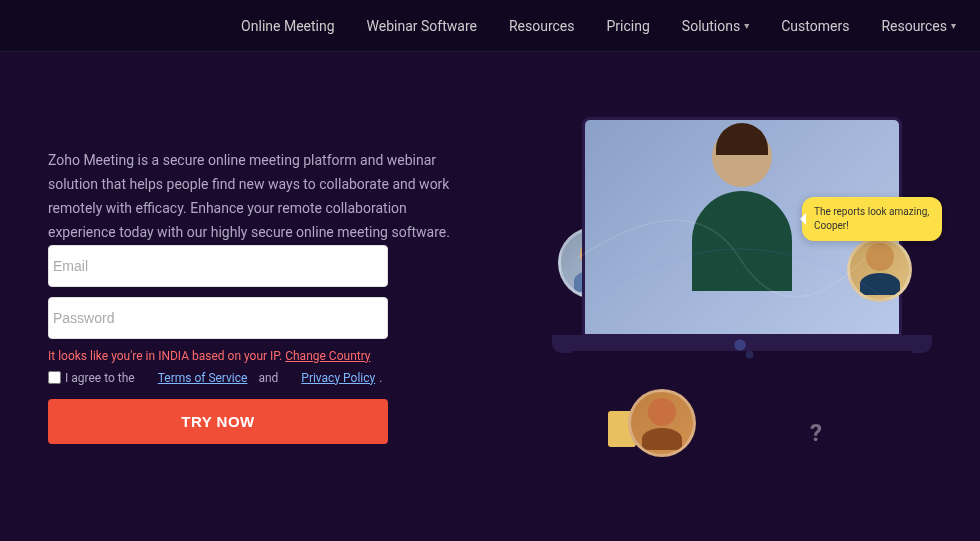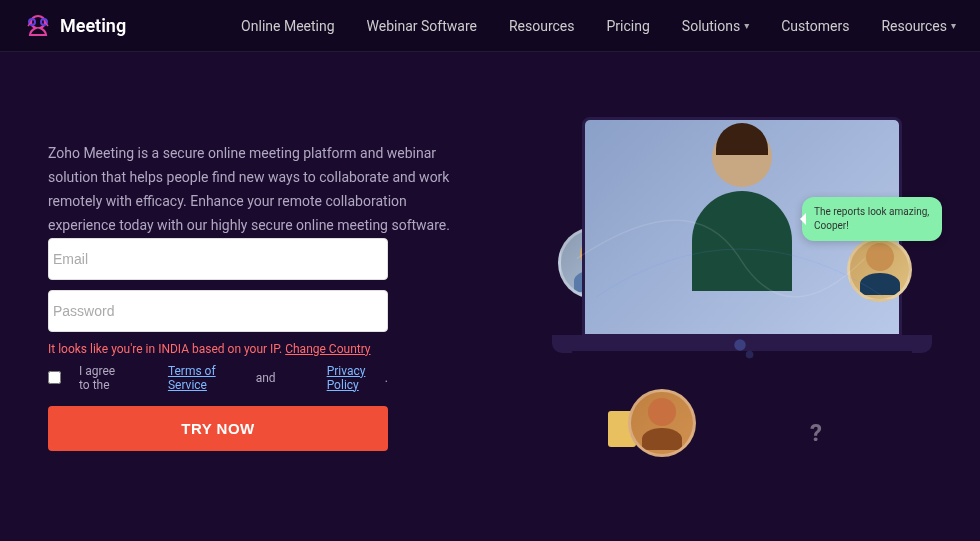"Meeting" div.logo { html: <div> <svg> <path></path> <circle></circle> <circle></circle> <path></path> <path></path> </svg> <span>Meeting</span> </div> -> none }
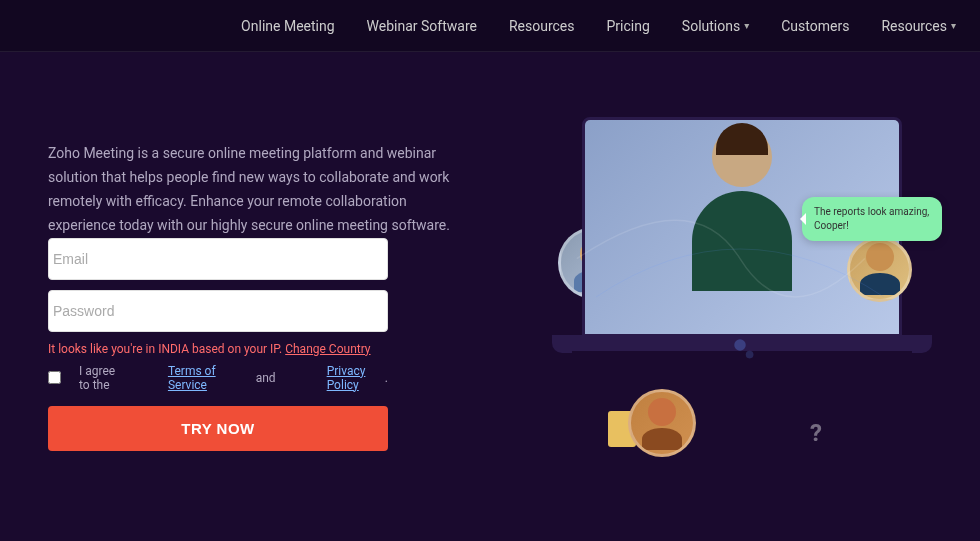"The reports look amazing, Cooper!" .speech-bubble { background: #86efac -> #fde047 }
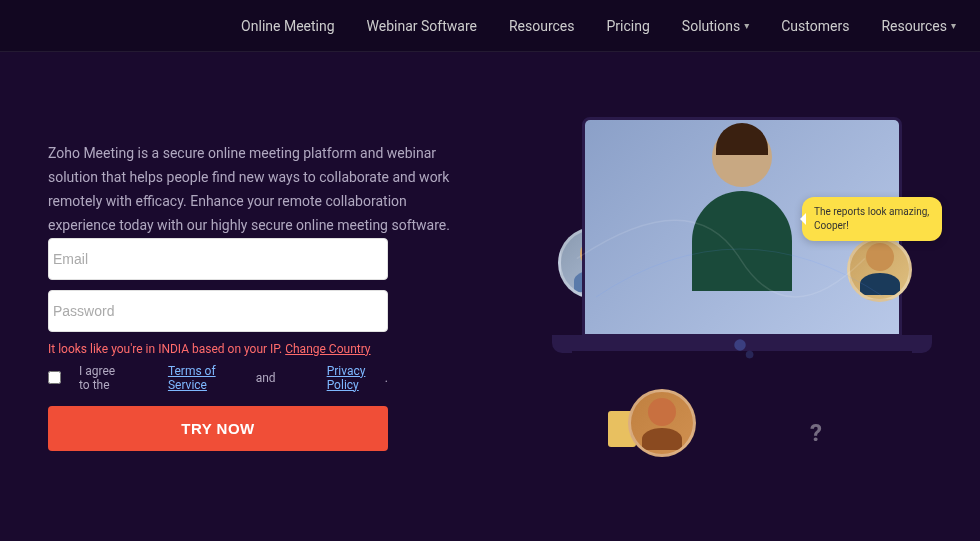"I agree to the" .terms-row { gap: 18px -> 4px }
